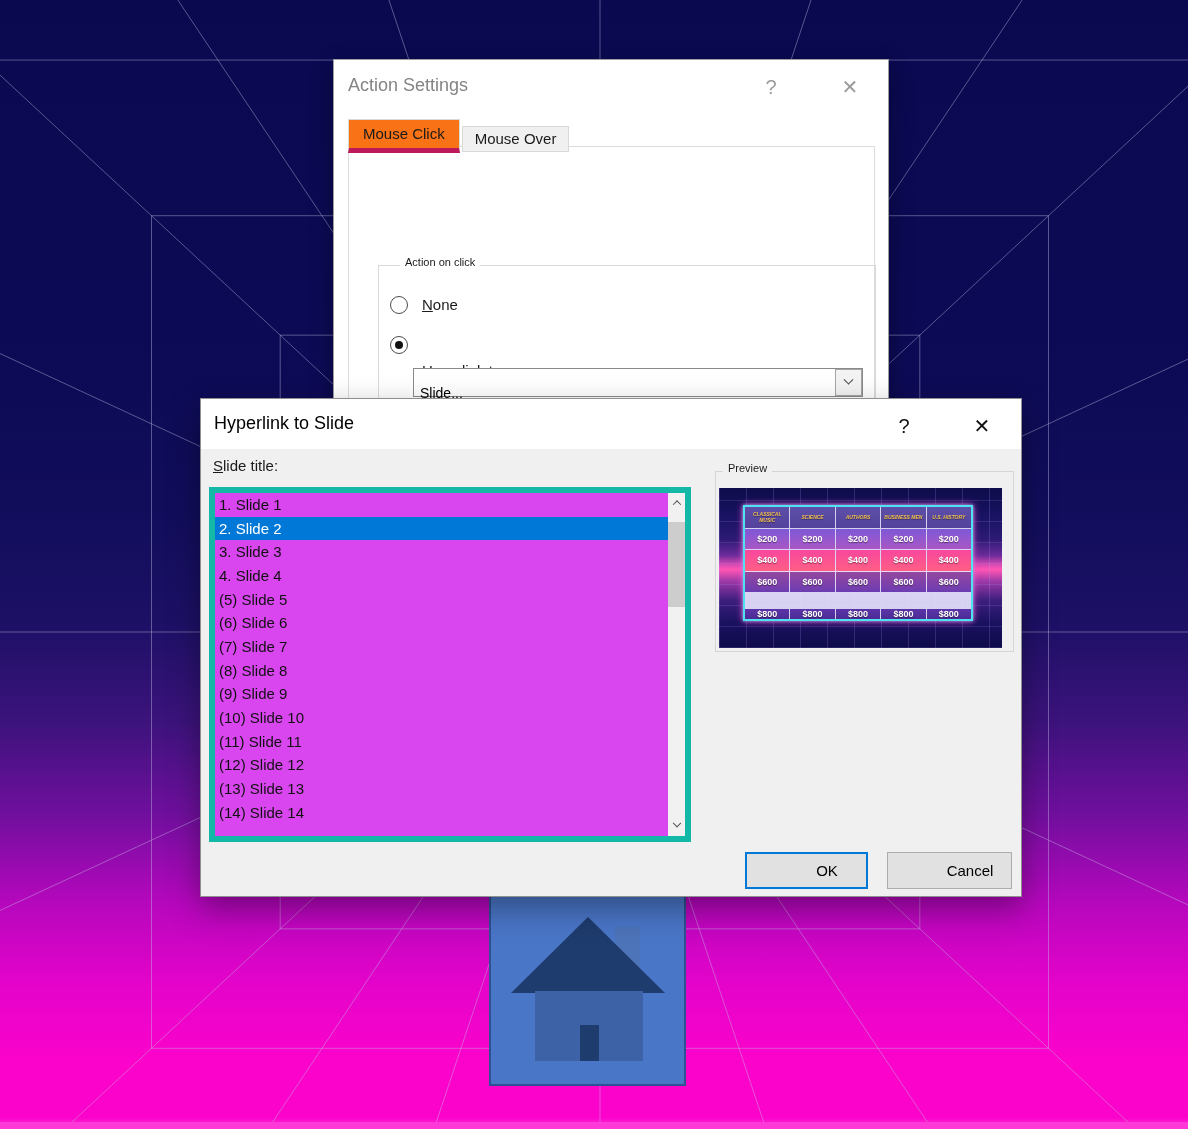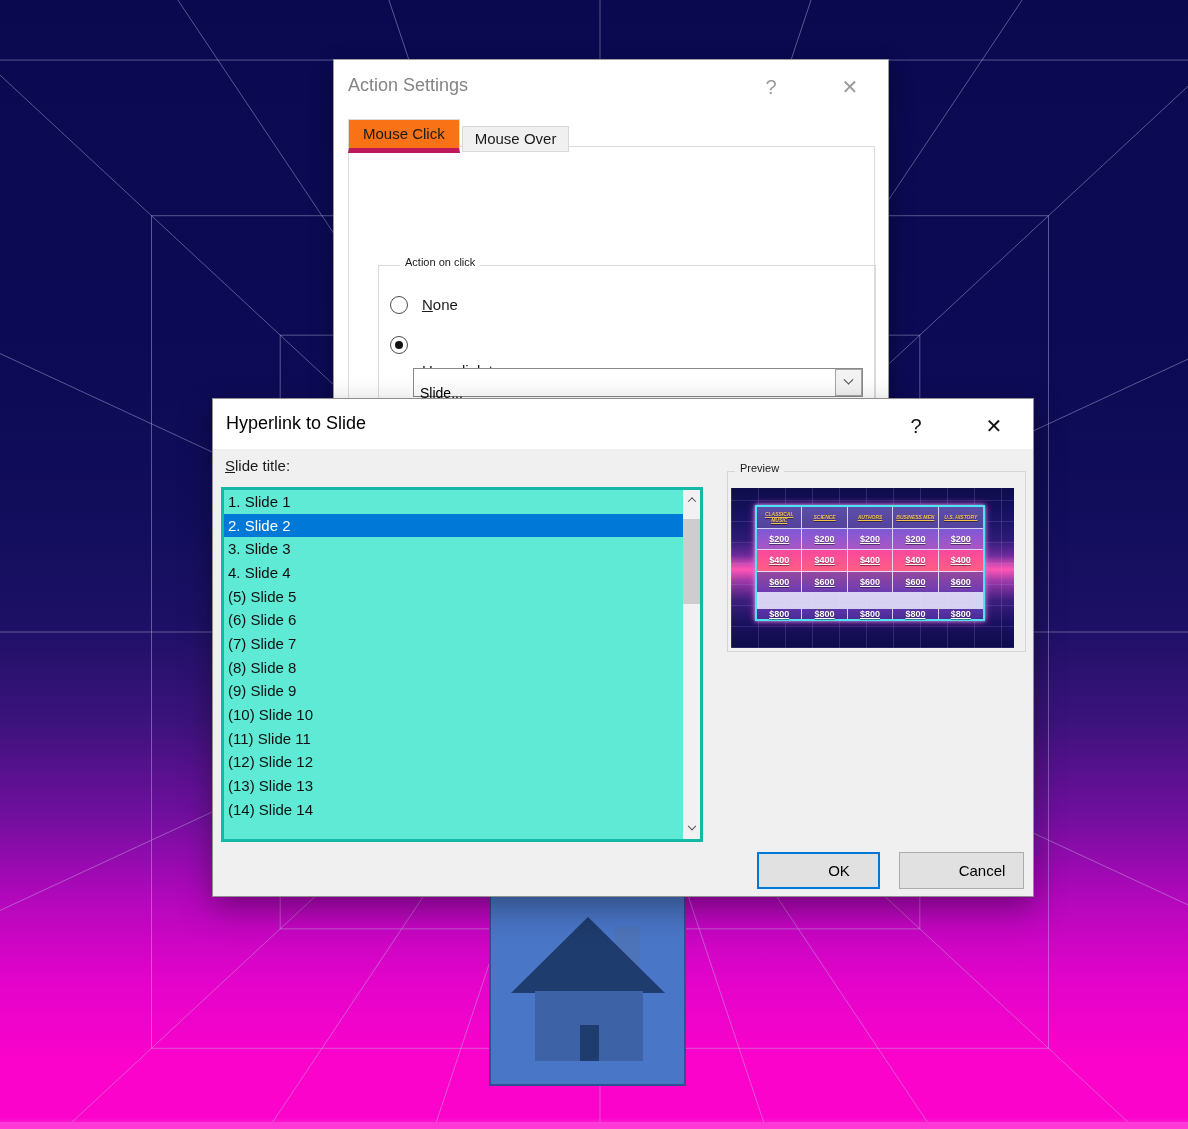"Hyperlink to Slide" .hl-dlg { left: 212px -> 200px }
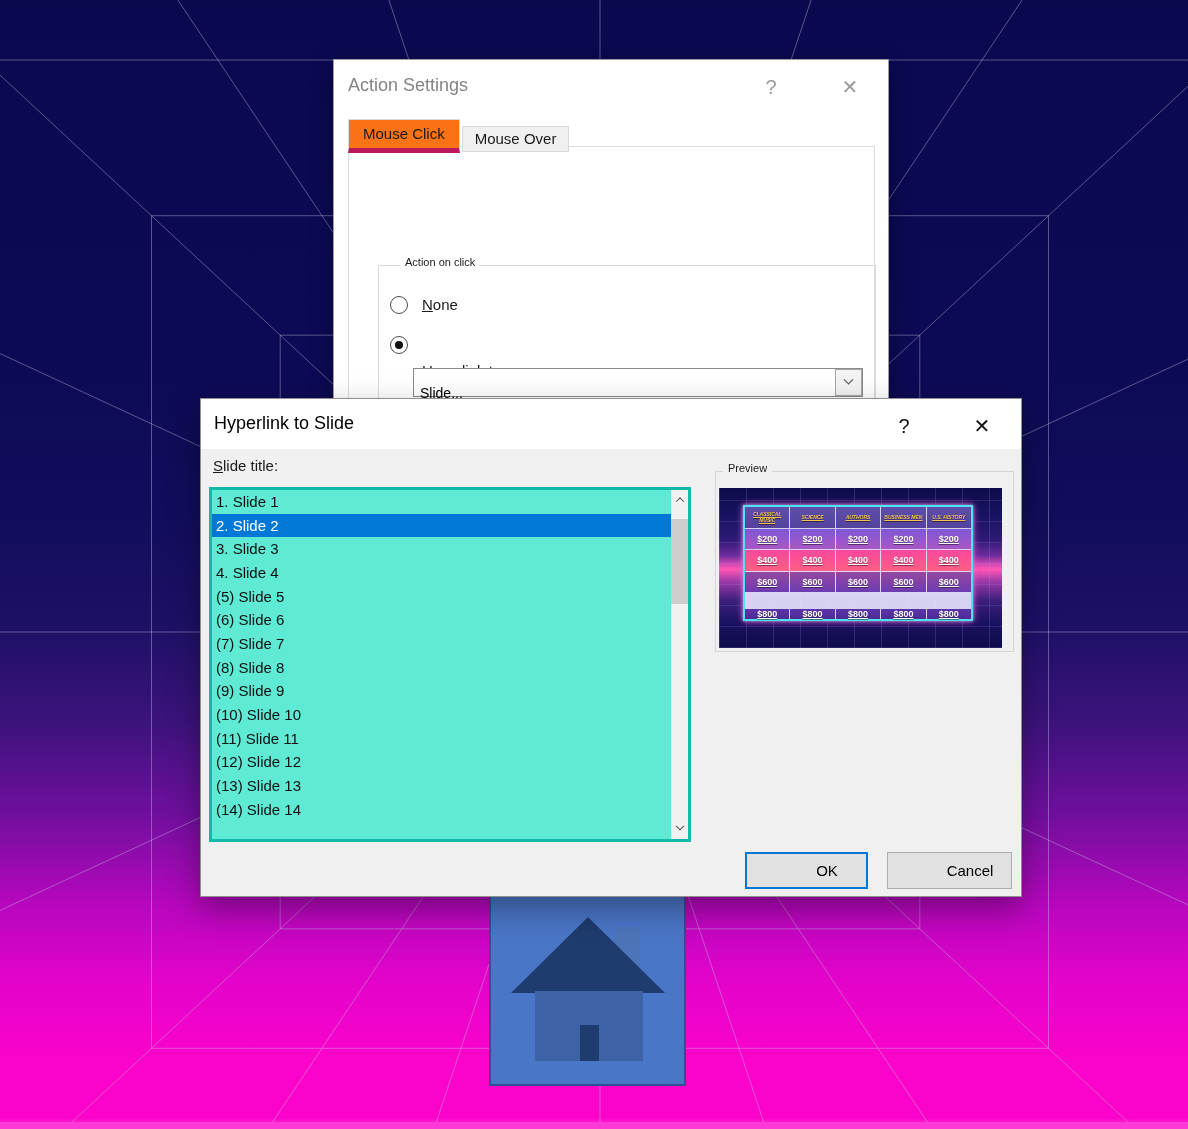"1. Slide 1" .listbox { background: #5eead4 -> #d946ef; border: 3px solid #14b8a6 -> 6px solid #14b8a6 }
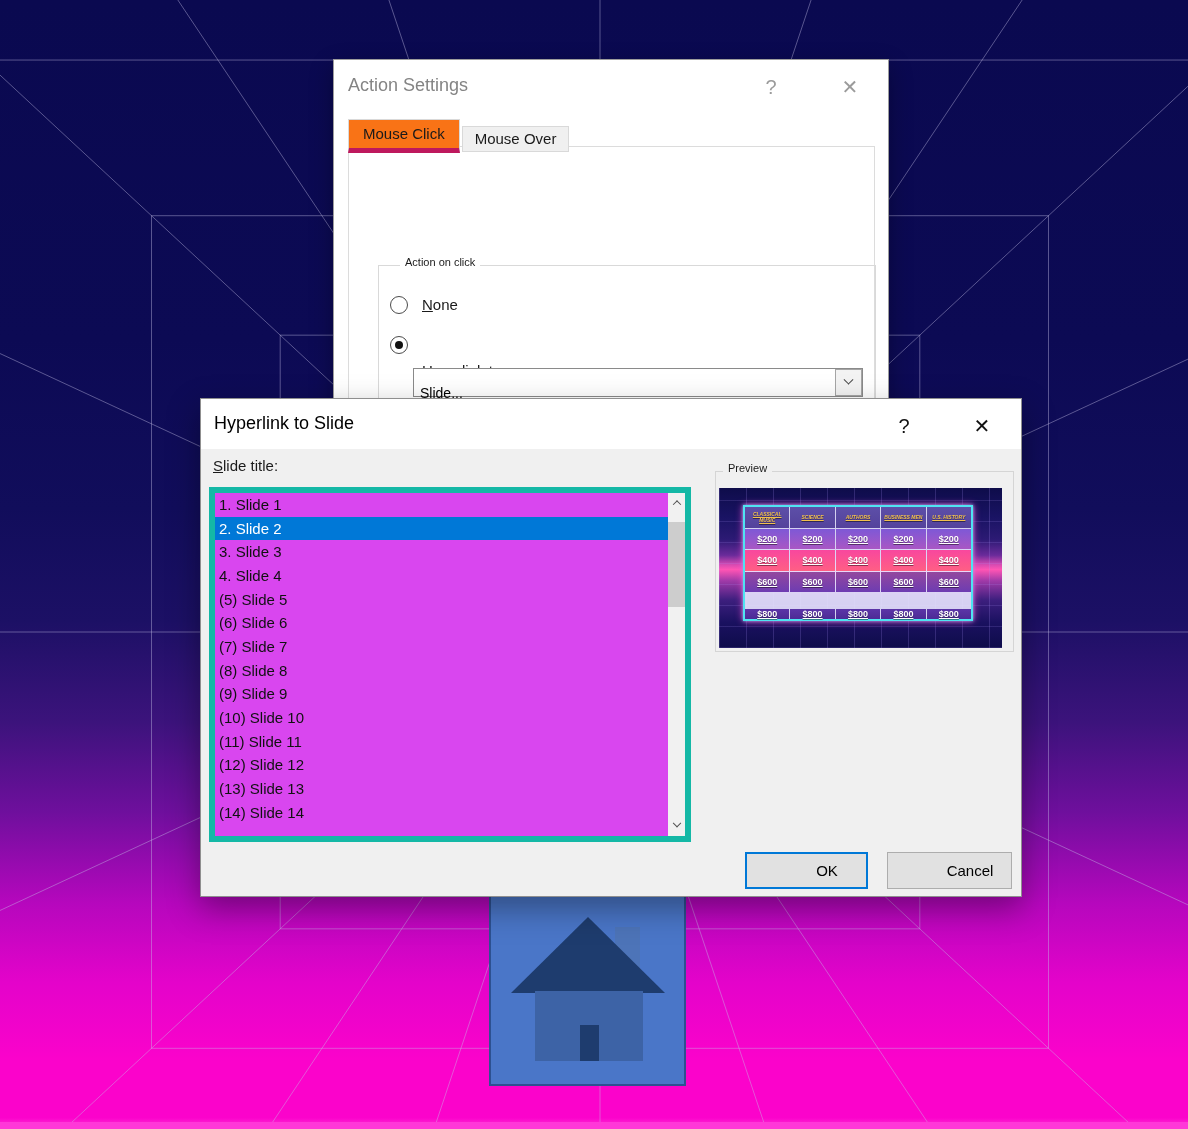"$200" .pv-cell { text-decoration: underline -> none }
